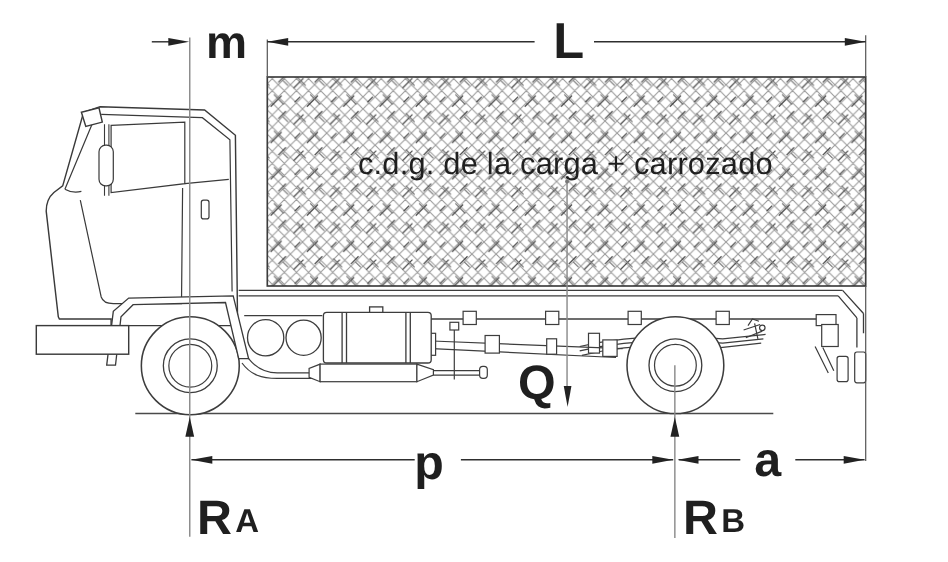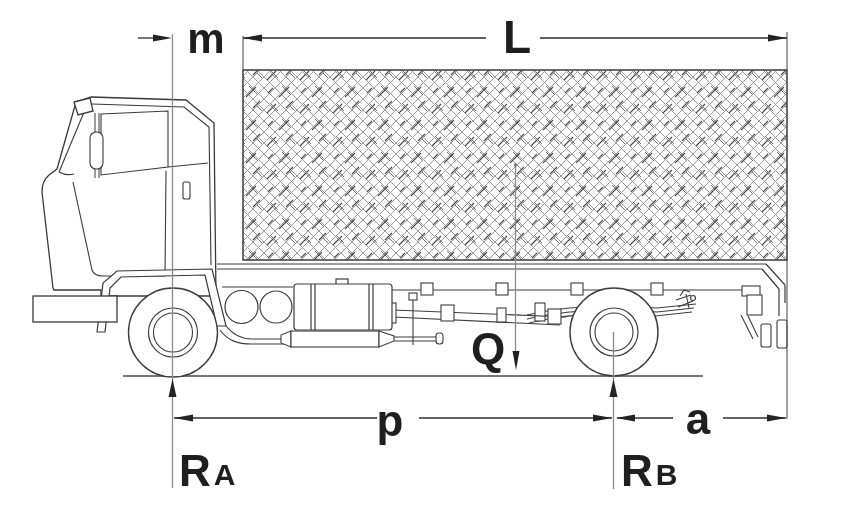"c.d.g. de la carga +" div.lbl { html: none -> <div>c.d.g. de la carga + carrozado</div> }
